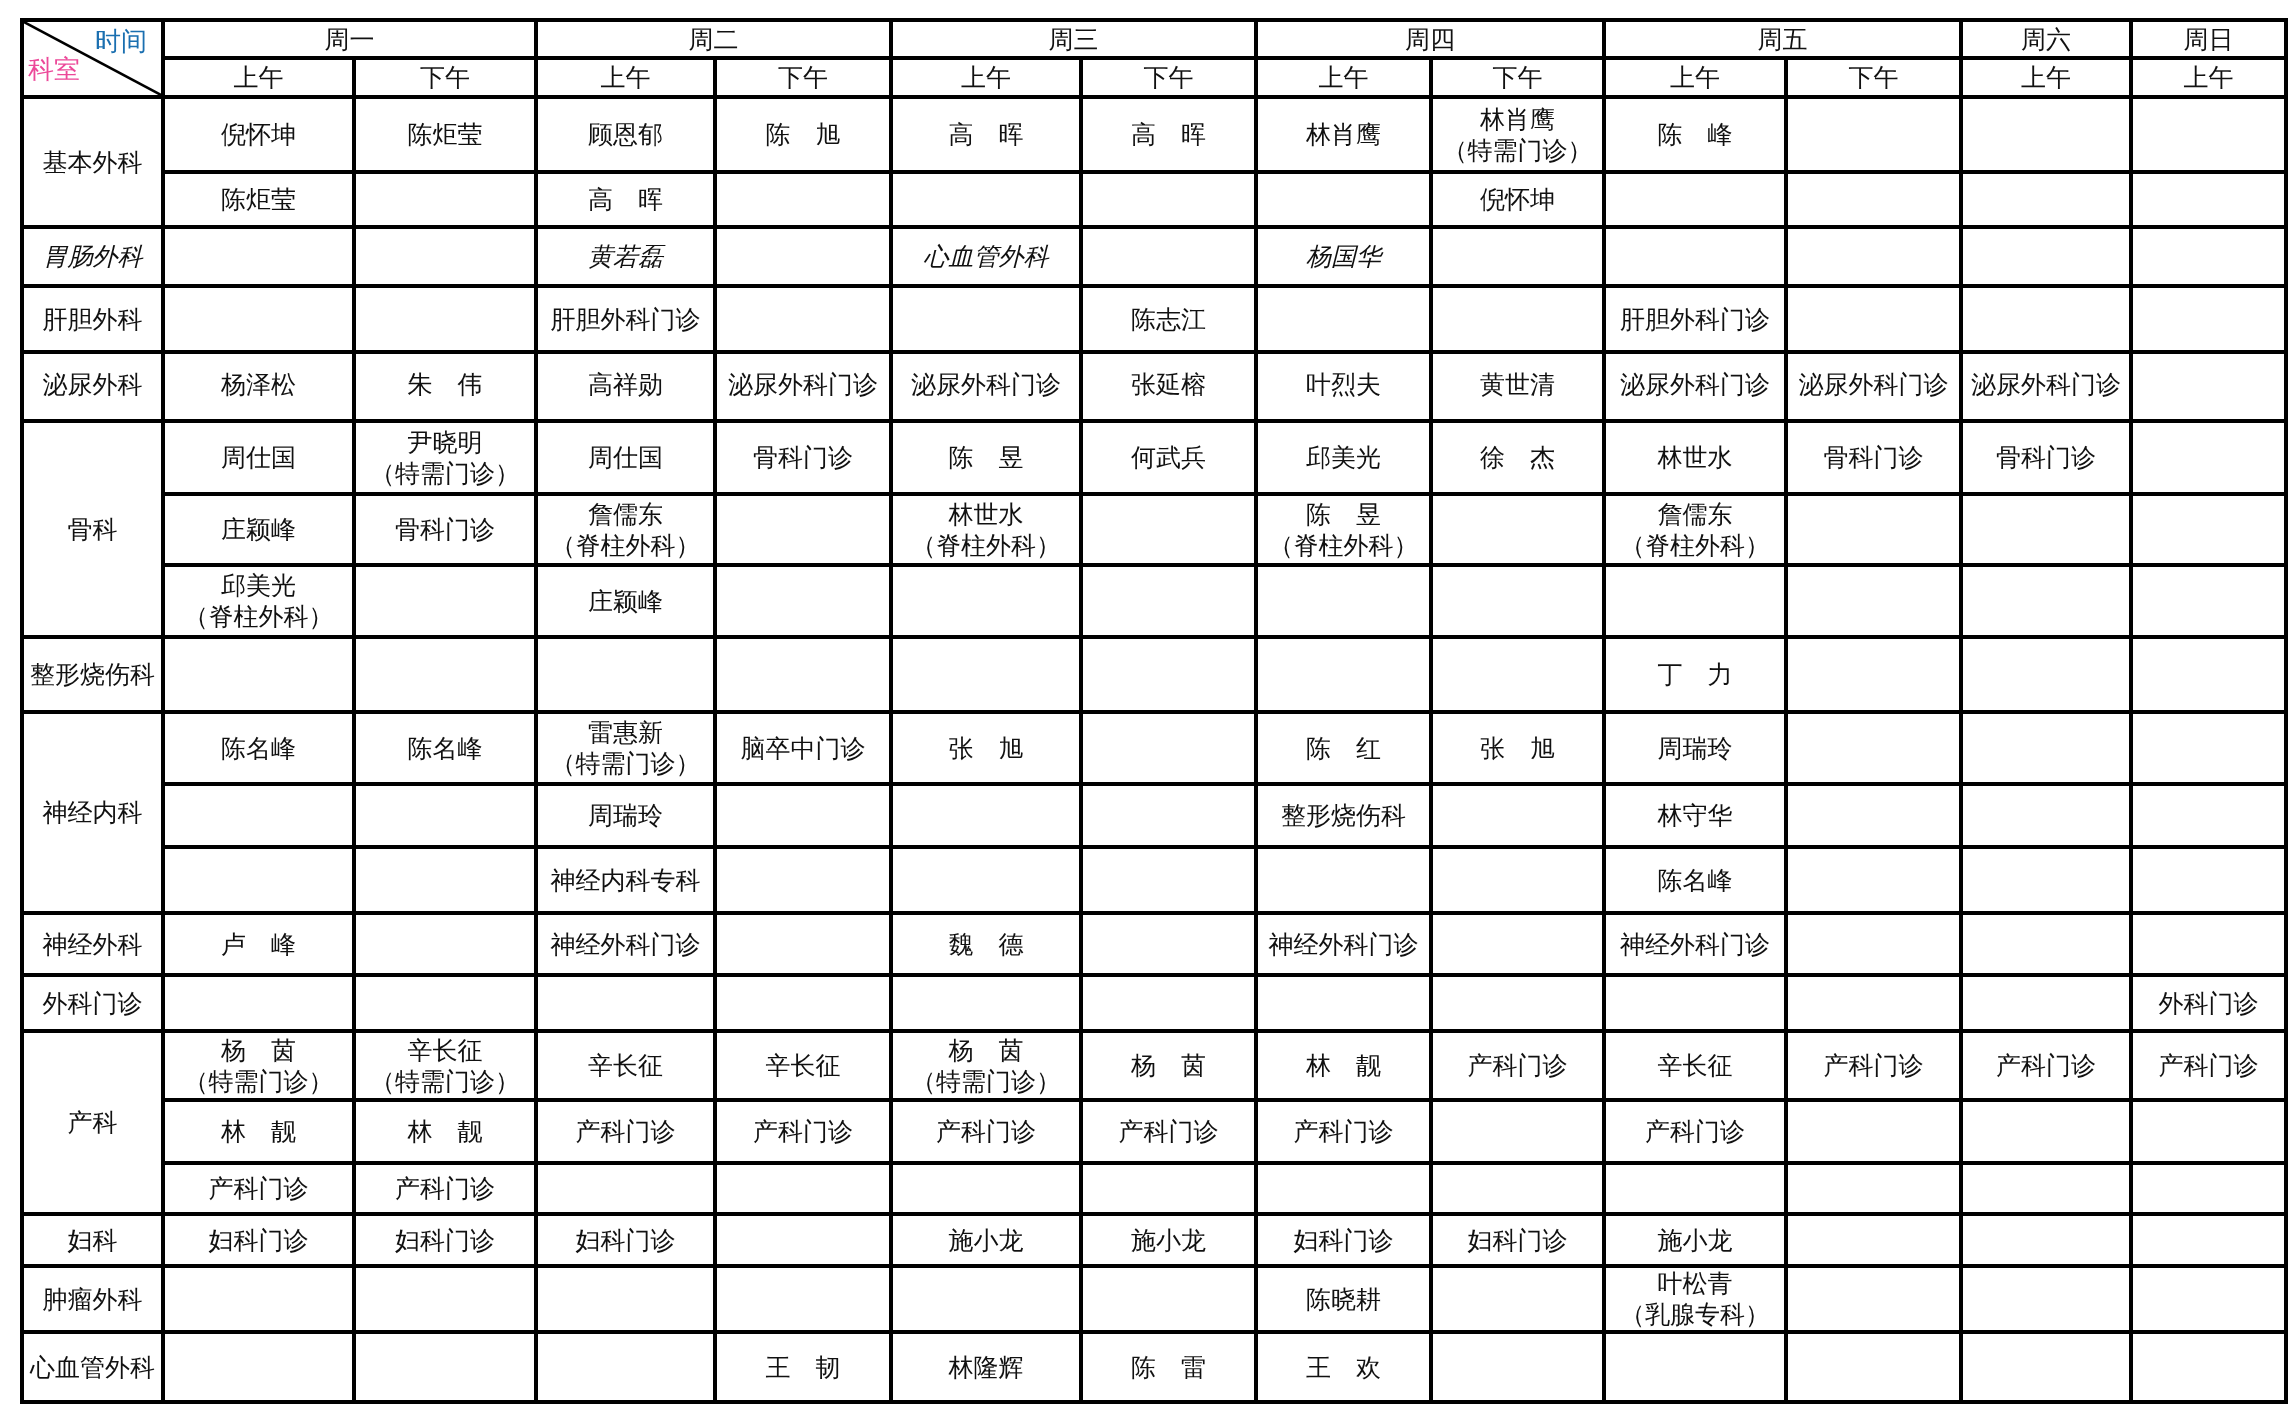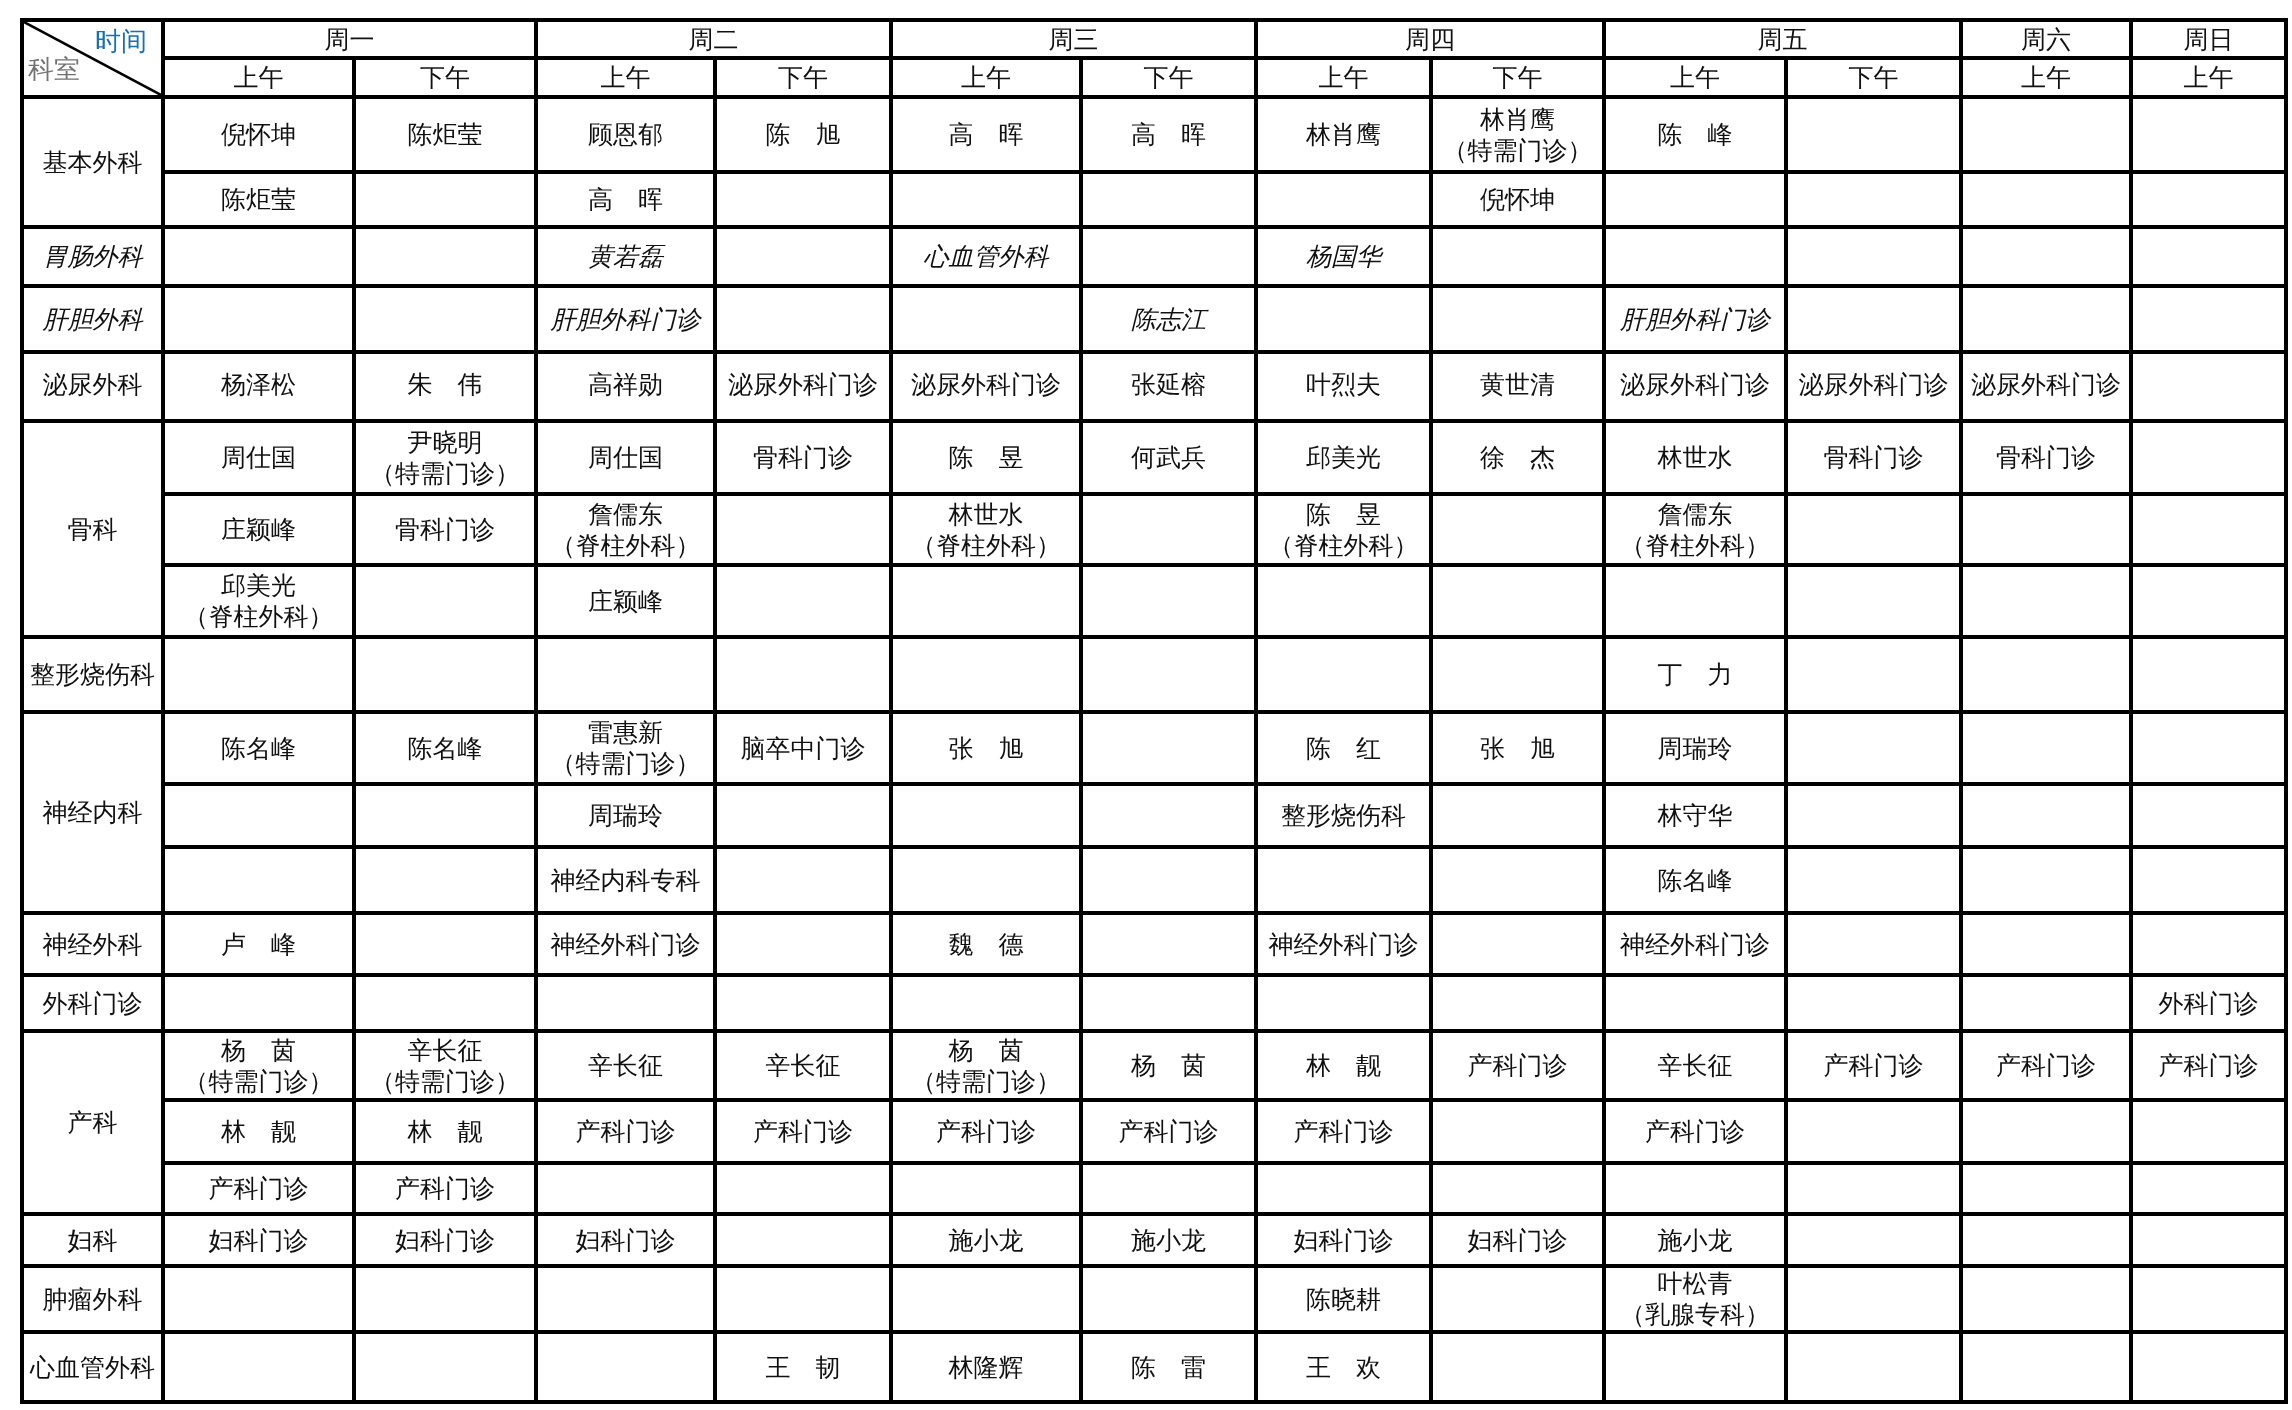"科室" .corner .dept-lbl { color: #737373 -> #ec4899 }
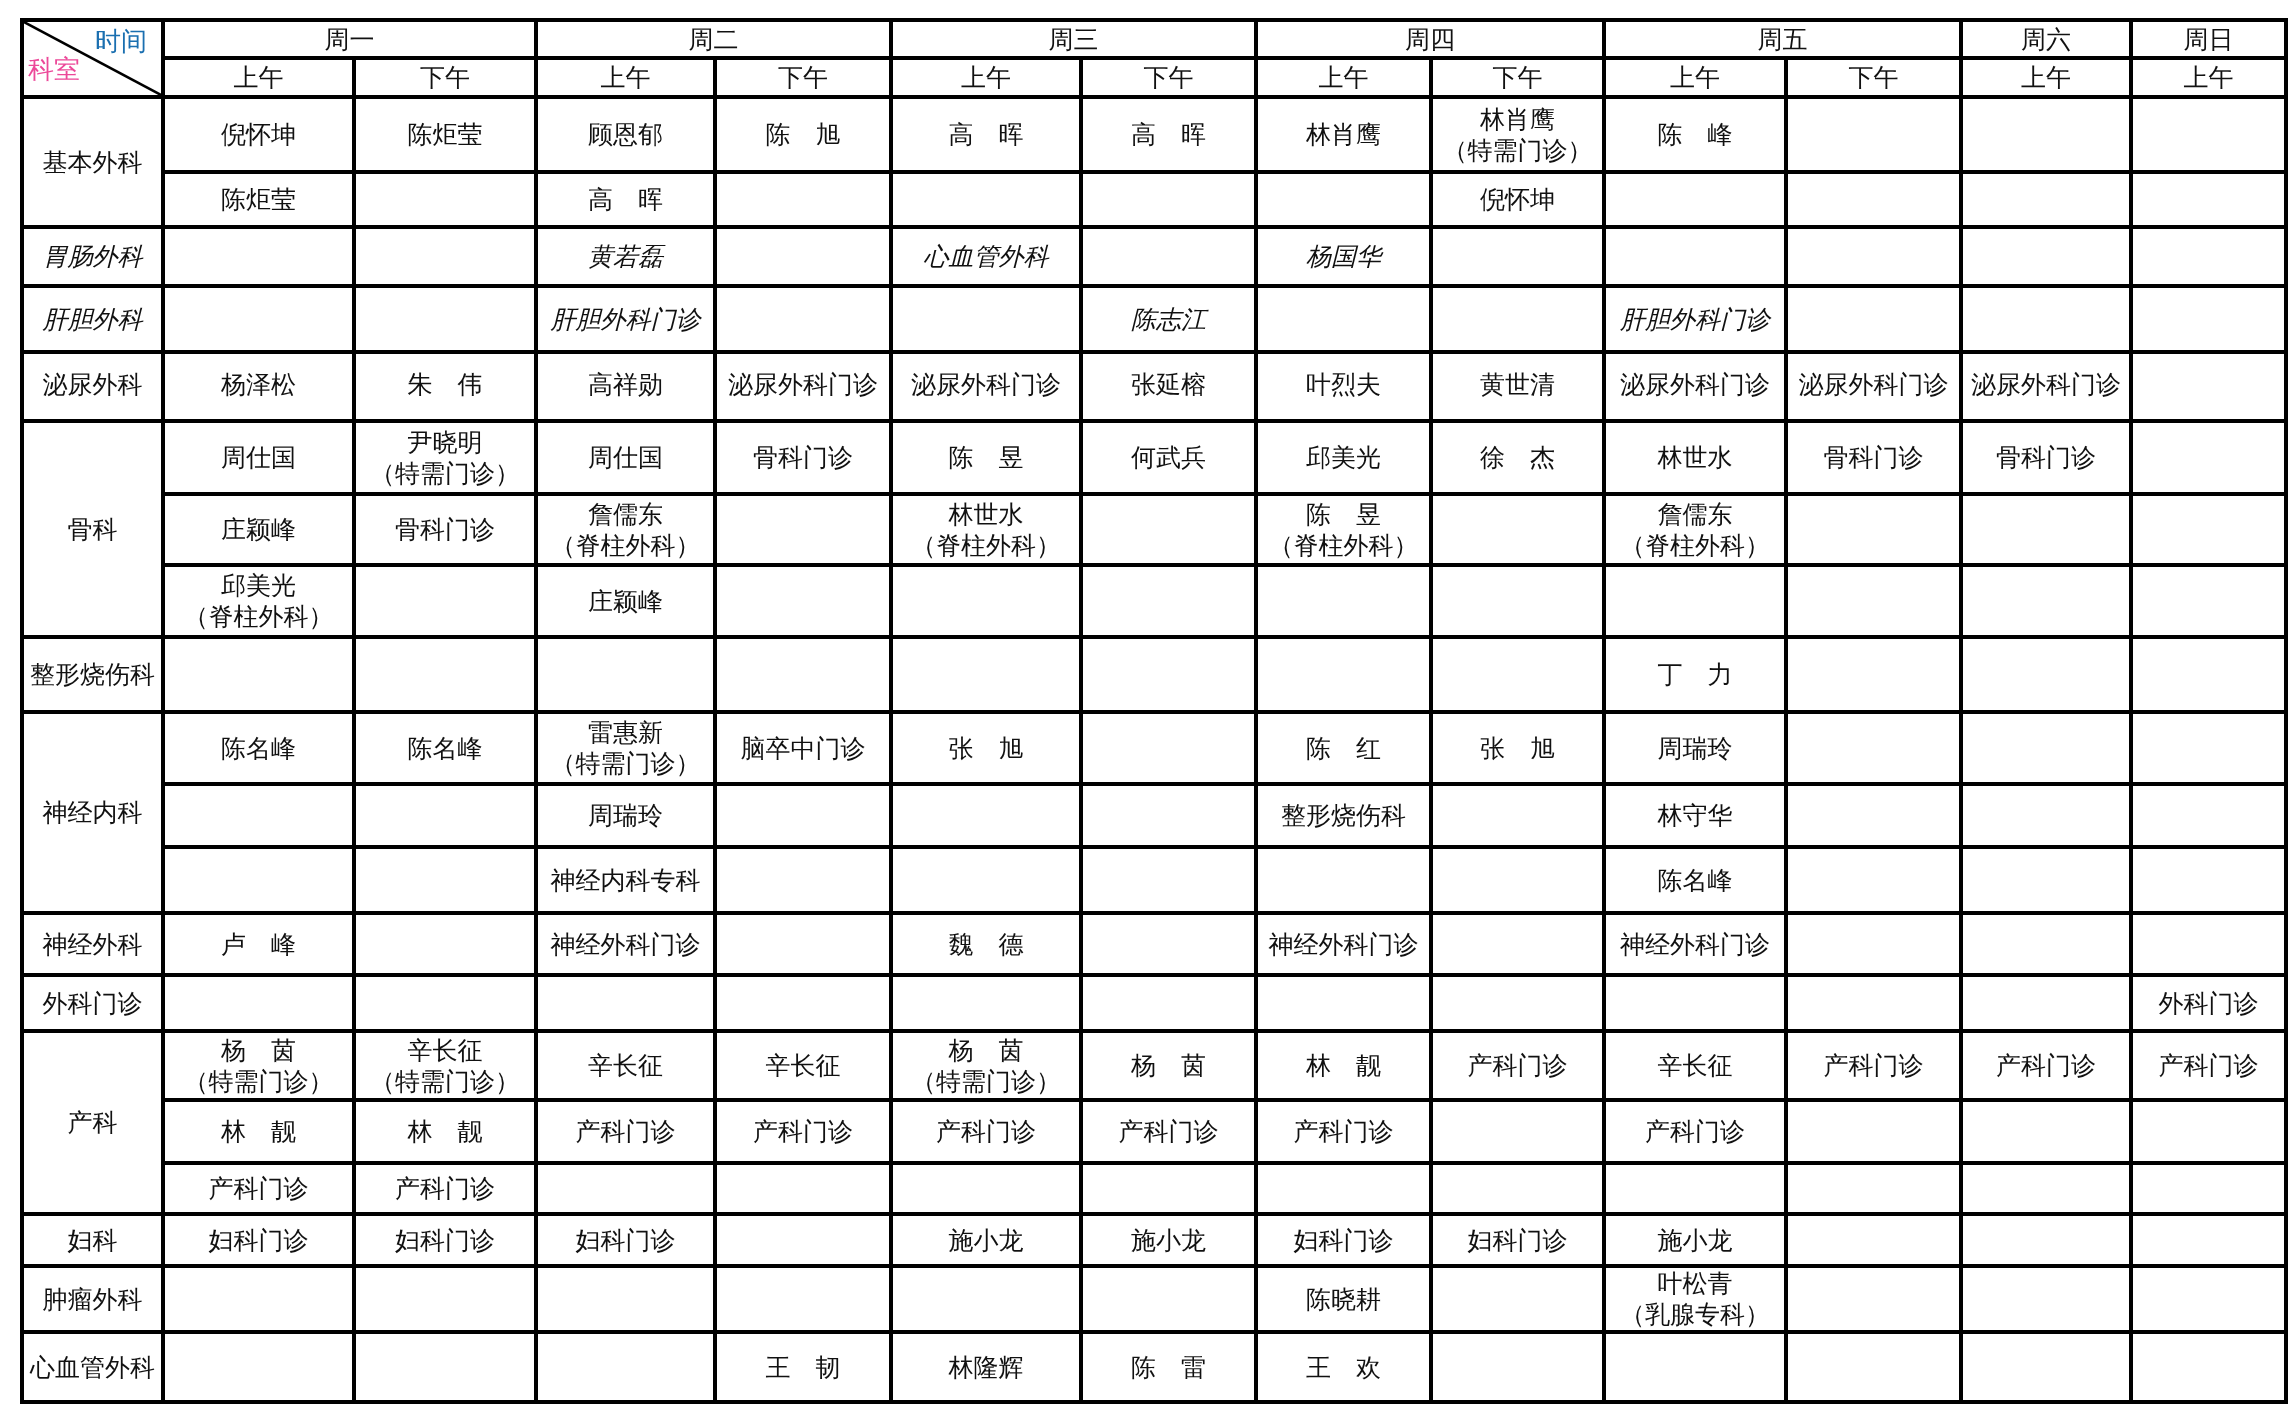"肝胆外科" tr { font-style: italic -> none }
